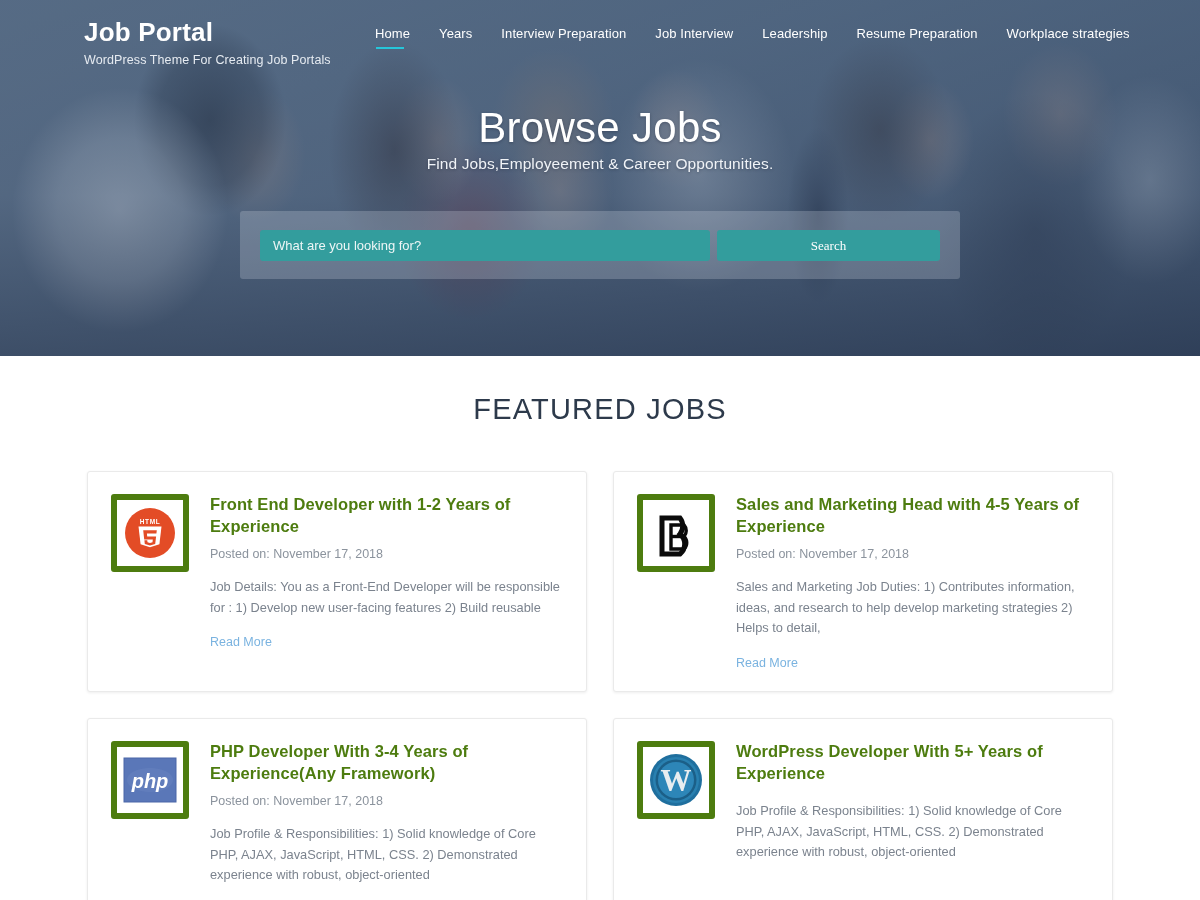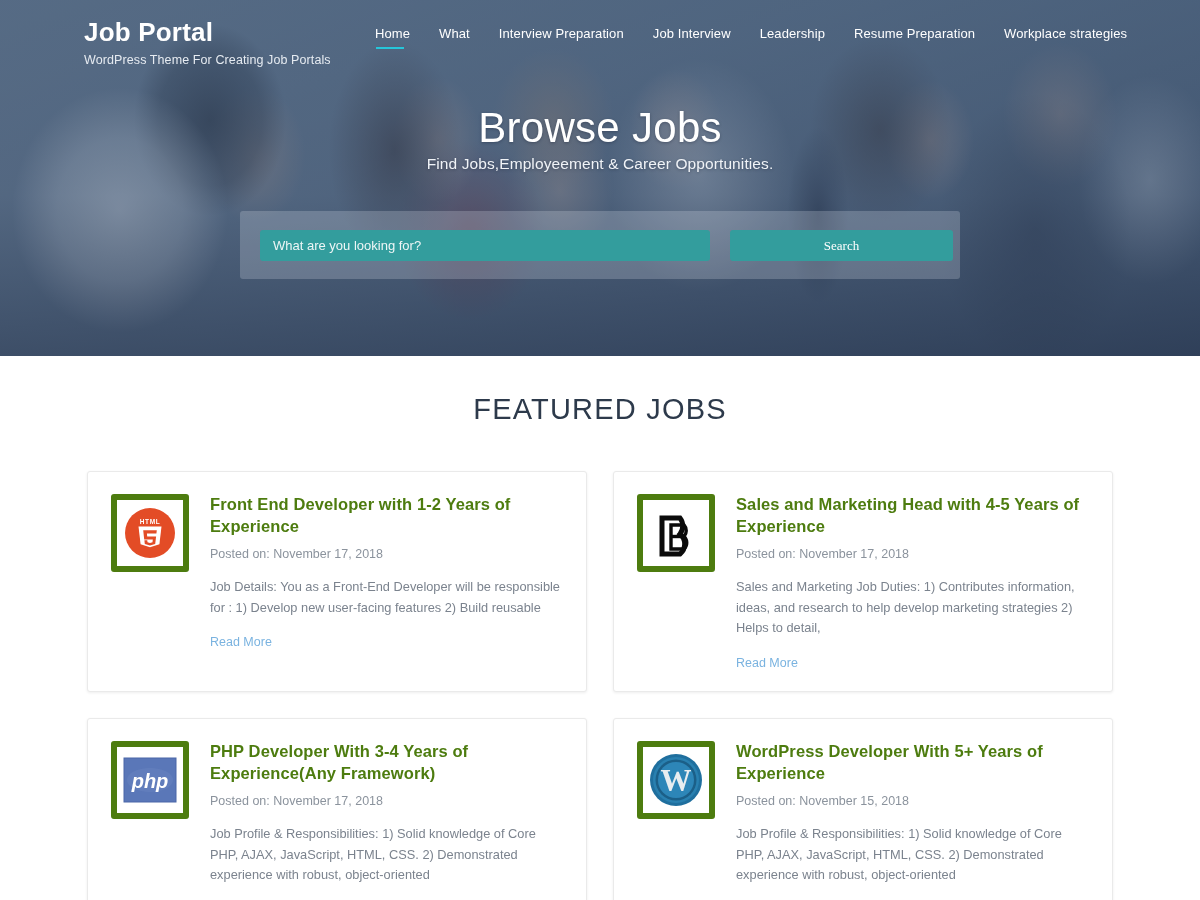"What" a.nav-item { text: What -> Years }
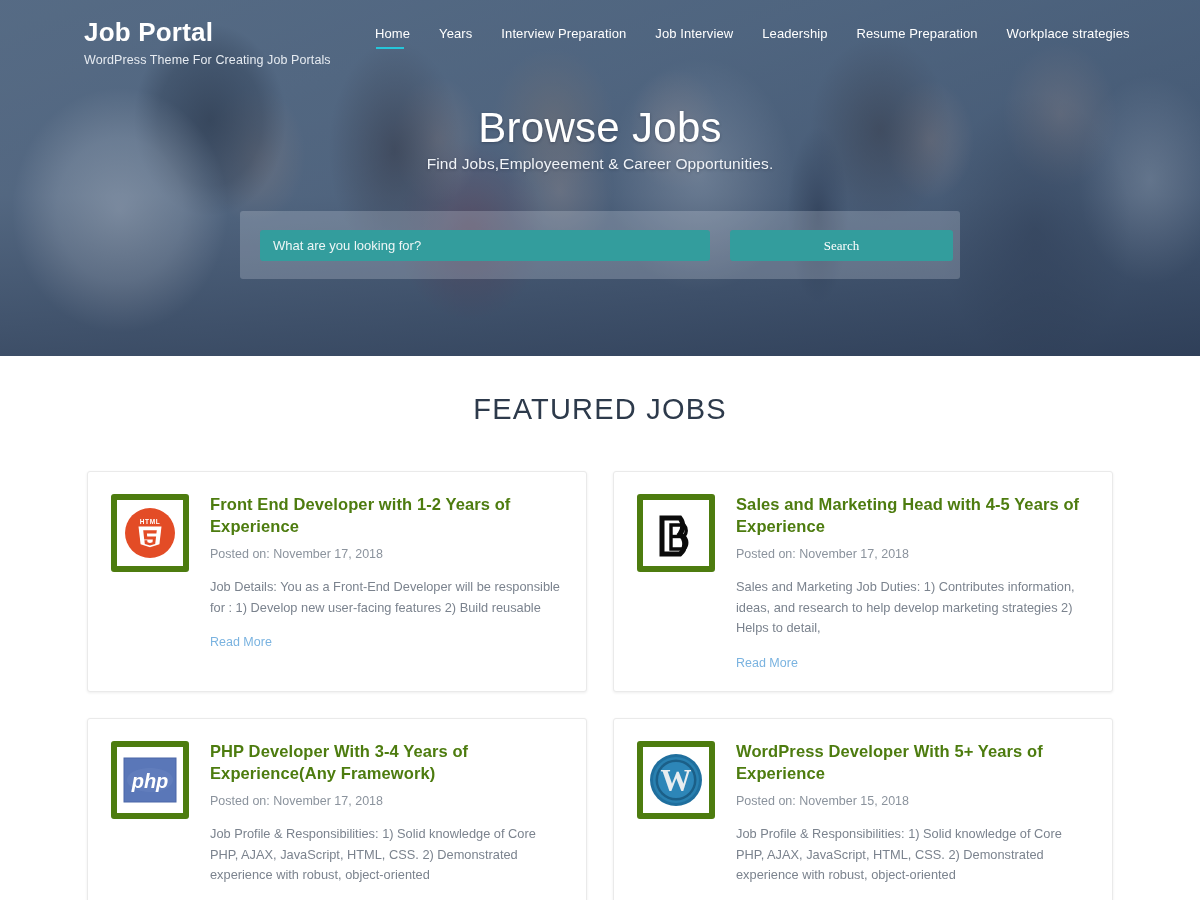"What are you looking for?" .search-row { gap: 20px -> 7px }
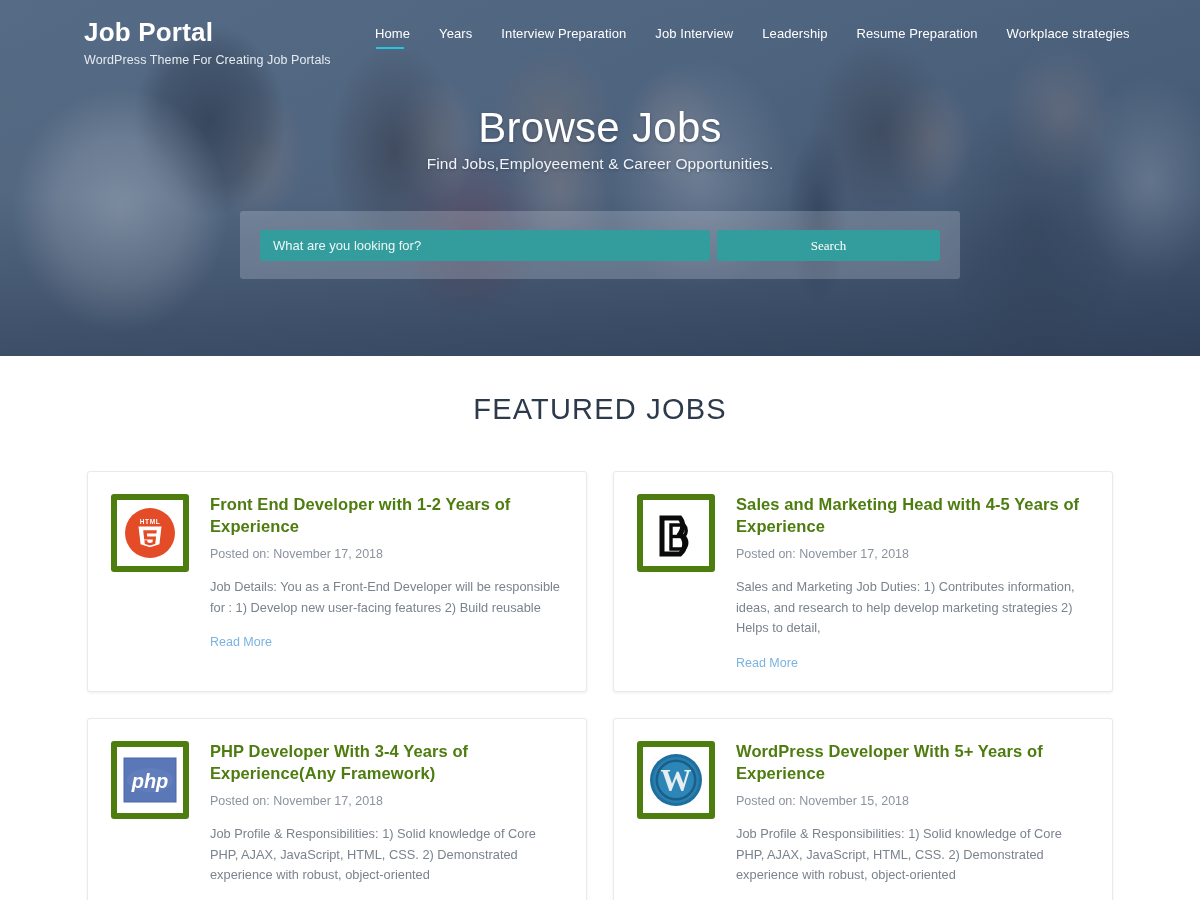"Posted on: November 15, 2018" div.job-date { html: <div>Posted on: November 15, 2018</div> -> none }
